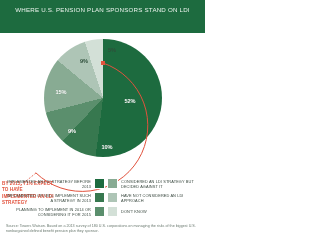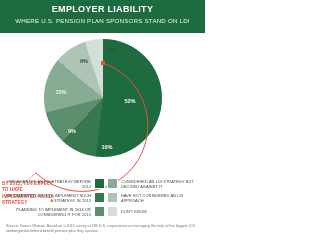"EMPLOYER LIABILITY" div.header-title { html: <div>EMPLOYER LIABILITY</div> -> none }
